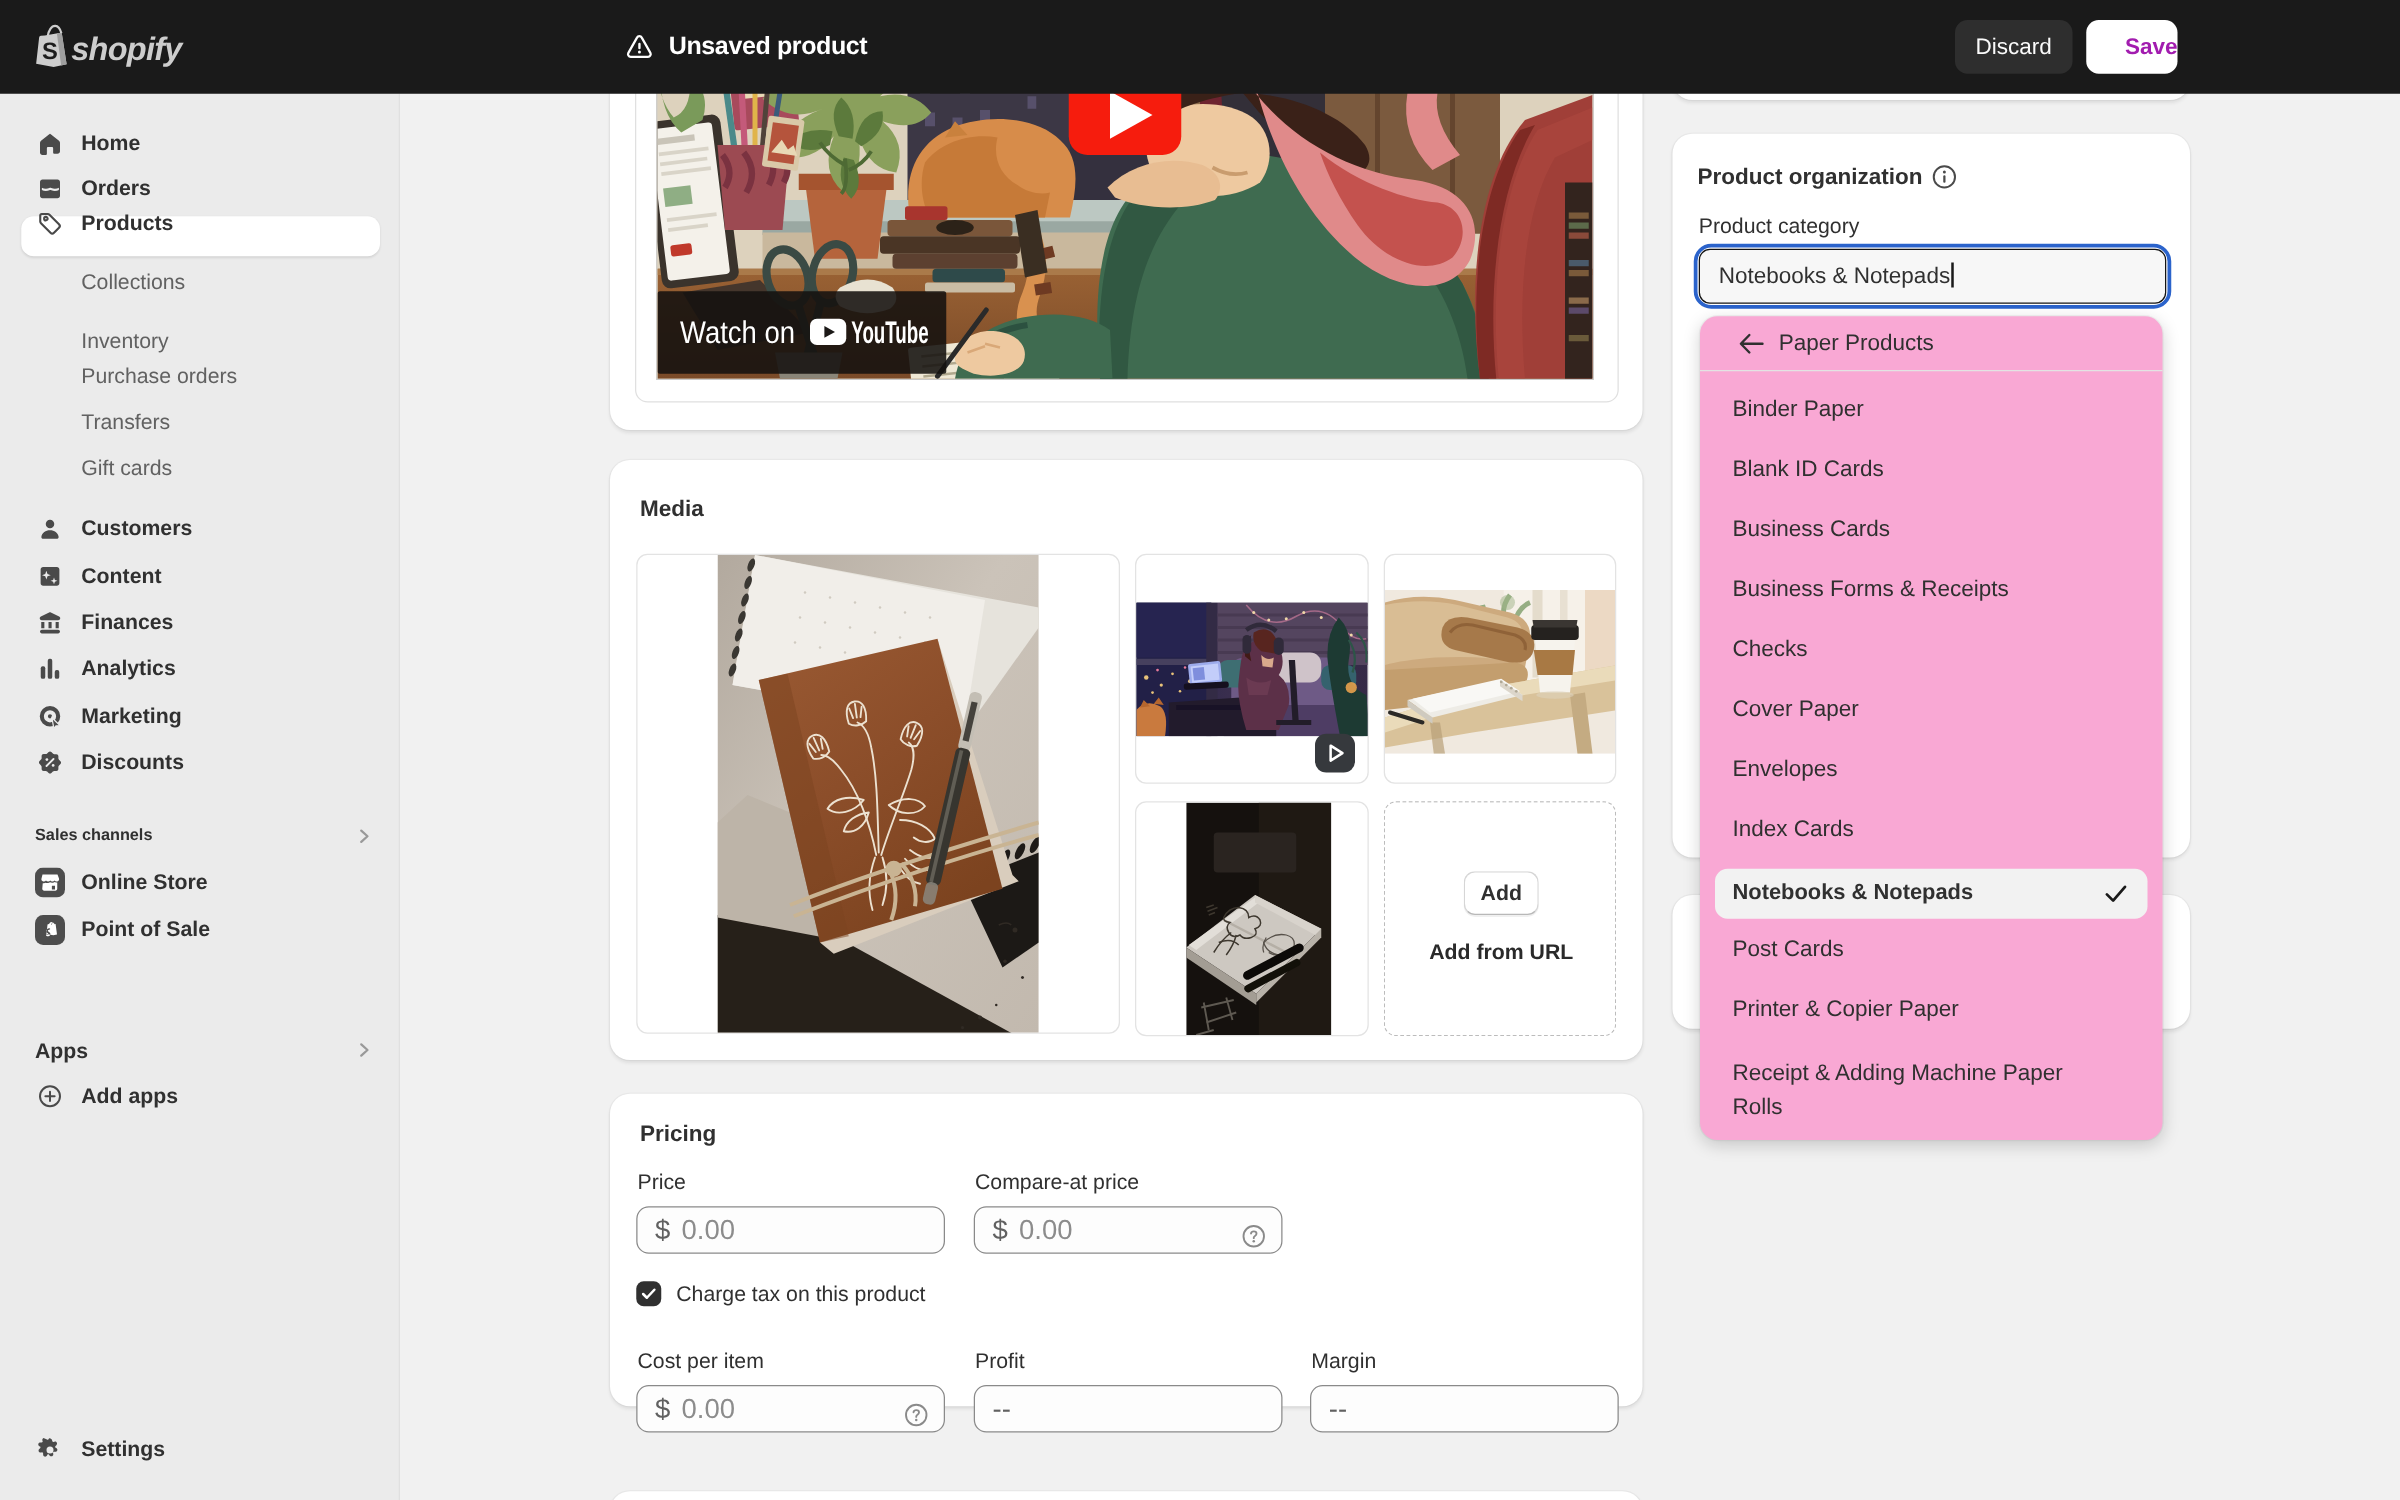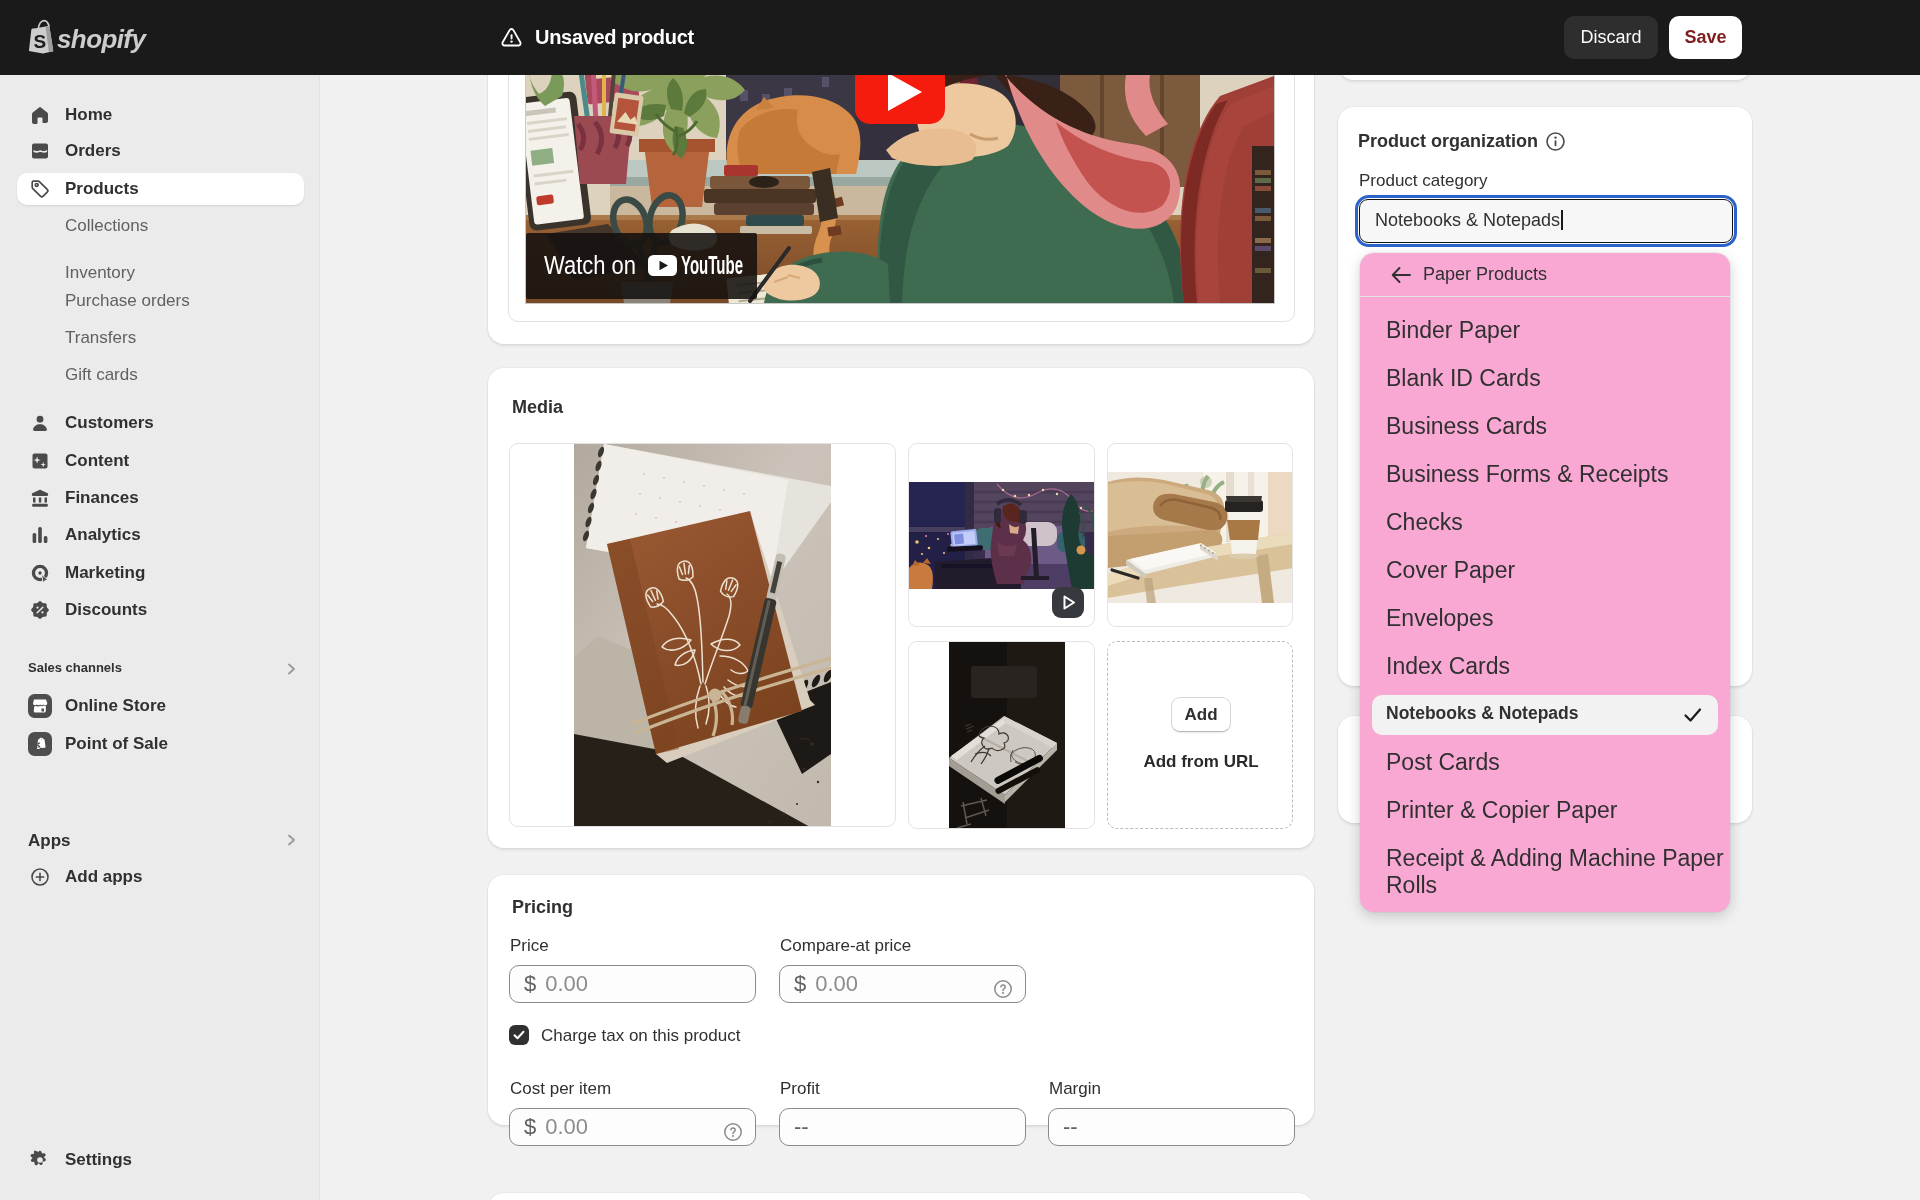"Save" div.abs { color: #7f1d1d -> #a21caf; text-align: center -> right }
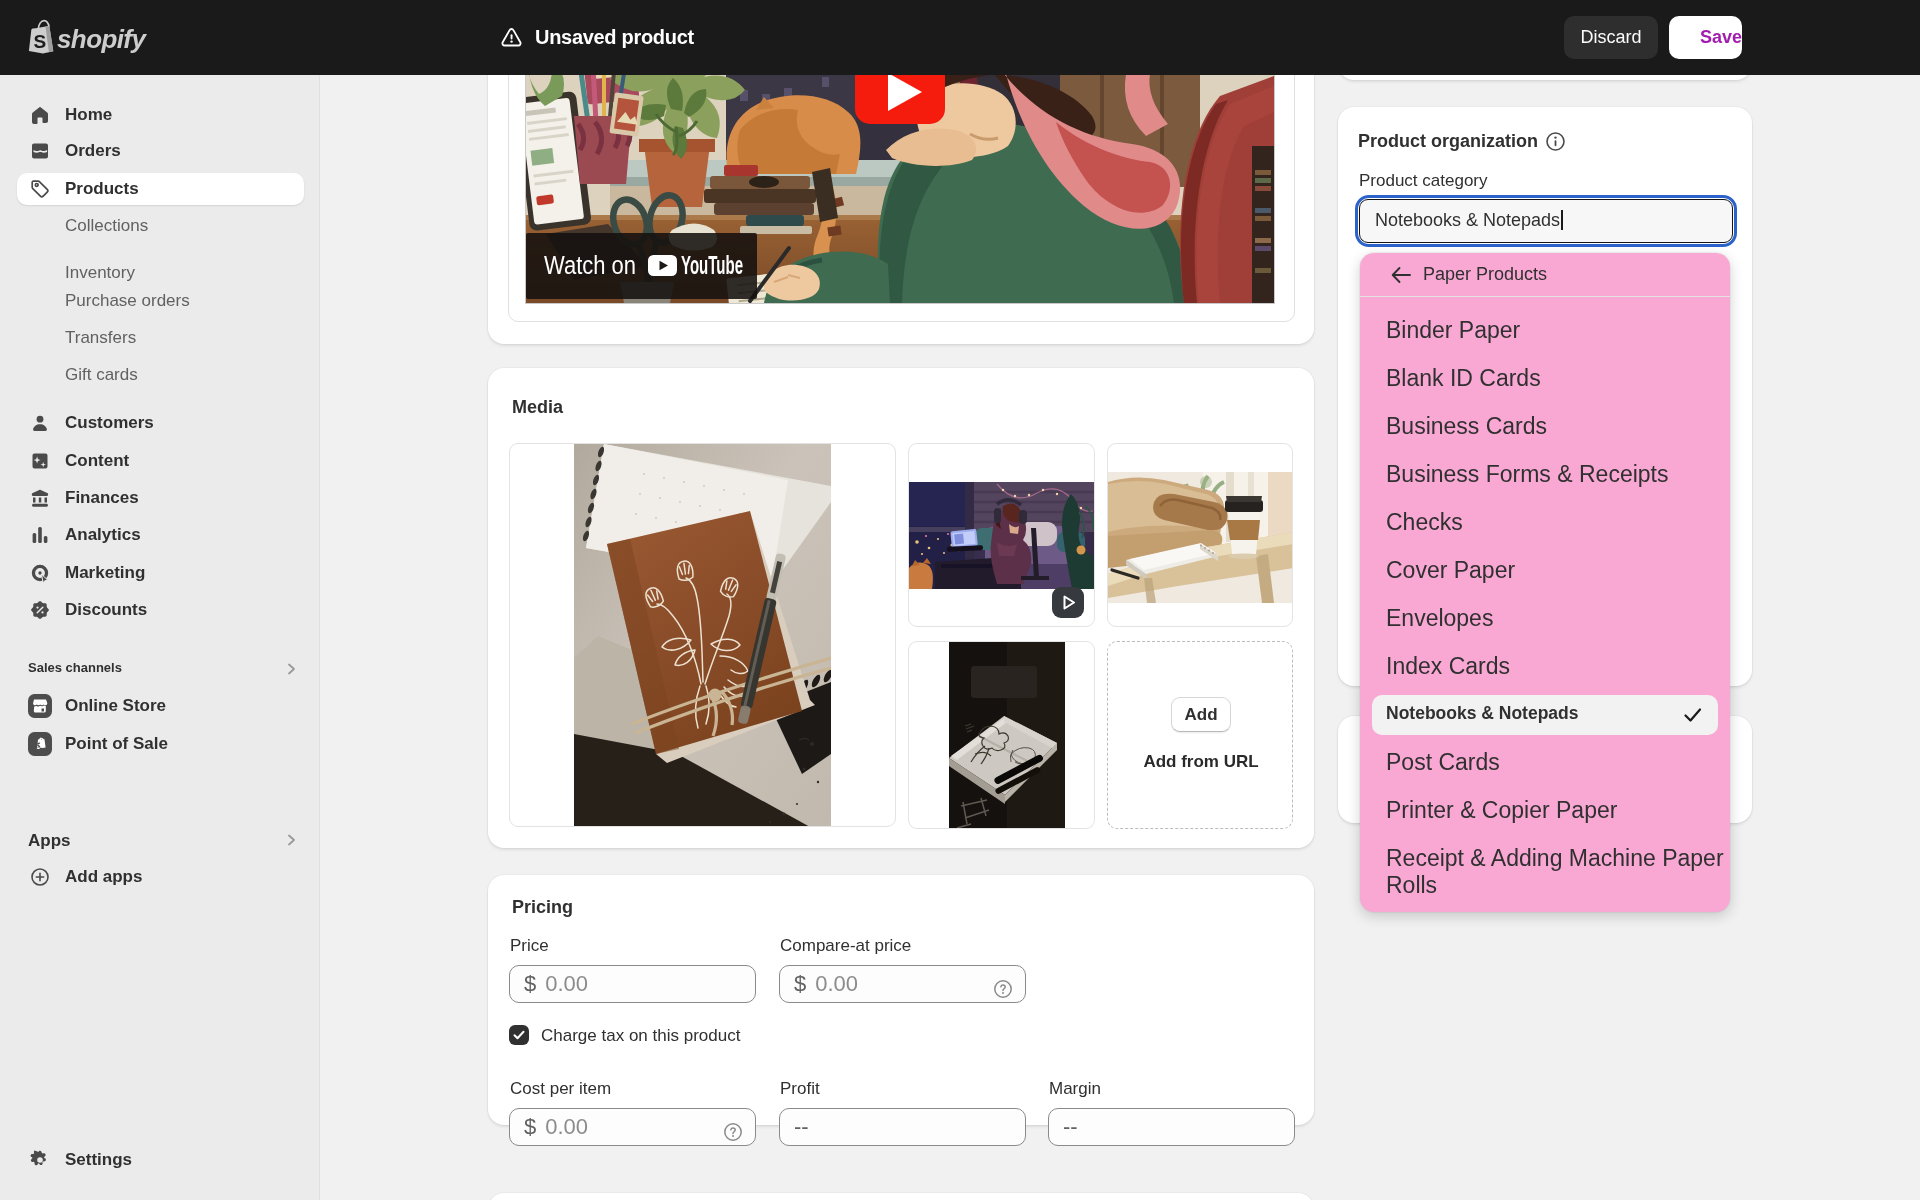"Products" div.nav { top: 98px -> 88px }
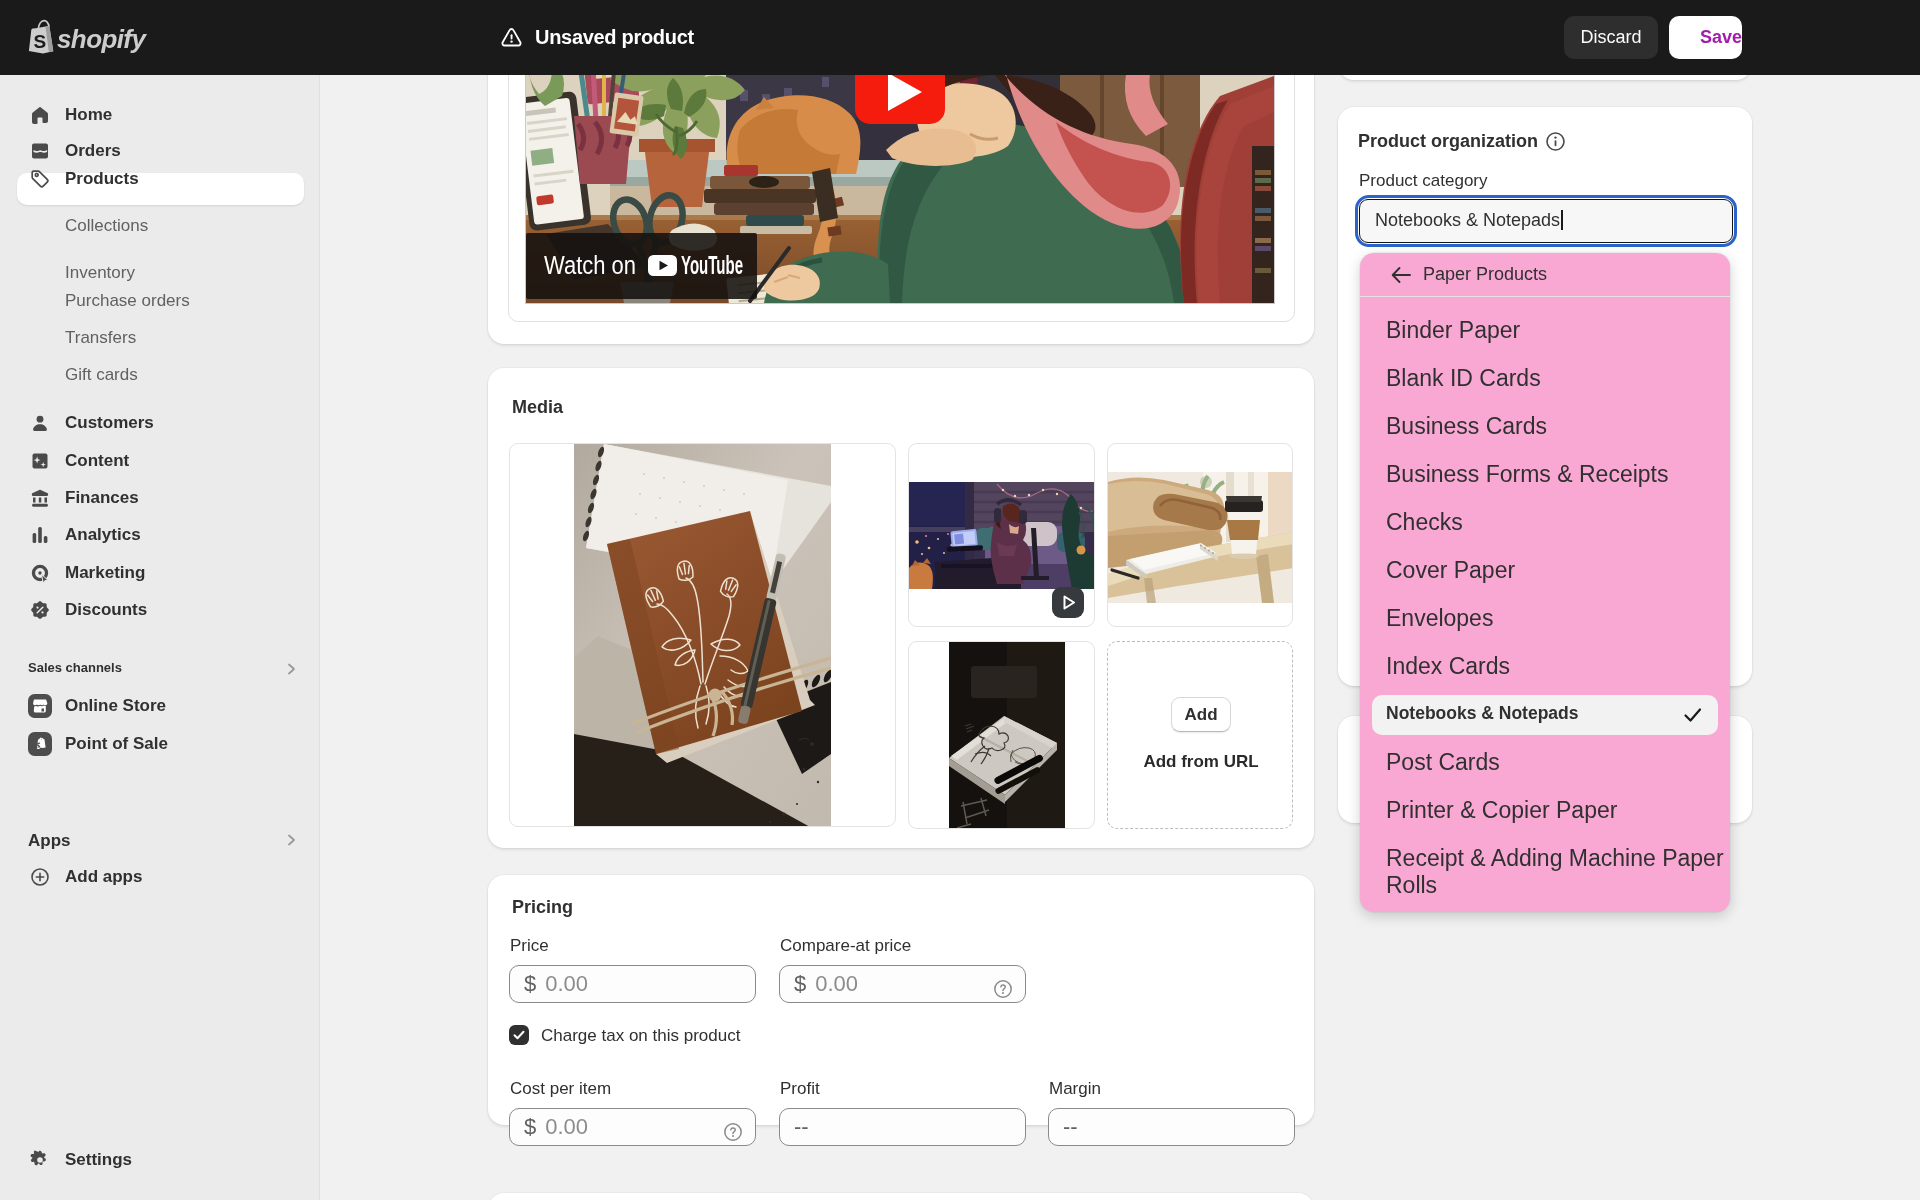"Binder Paper" .ditem { font-size: 23px -> 18px }
